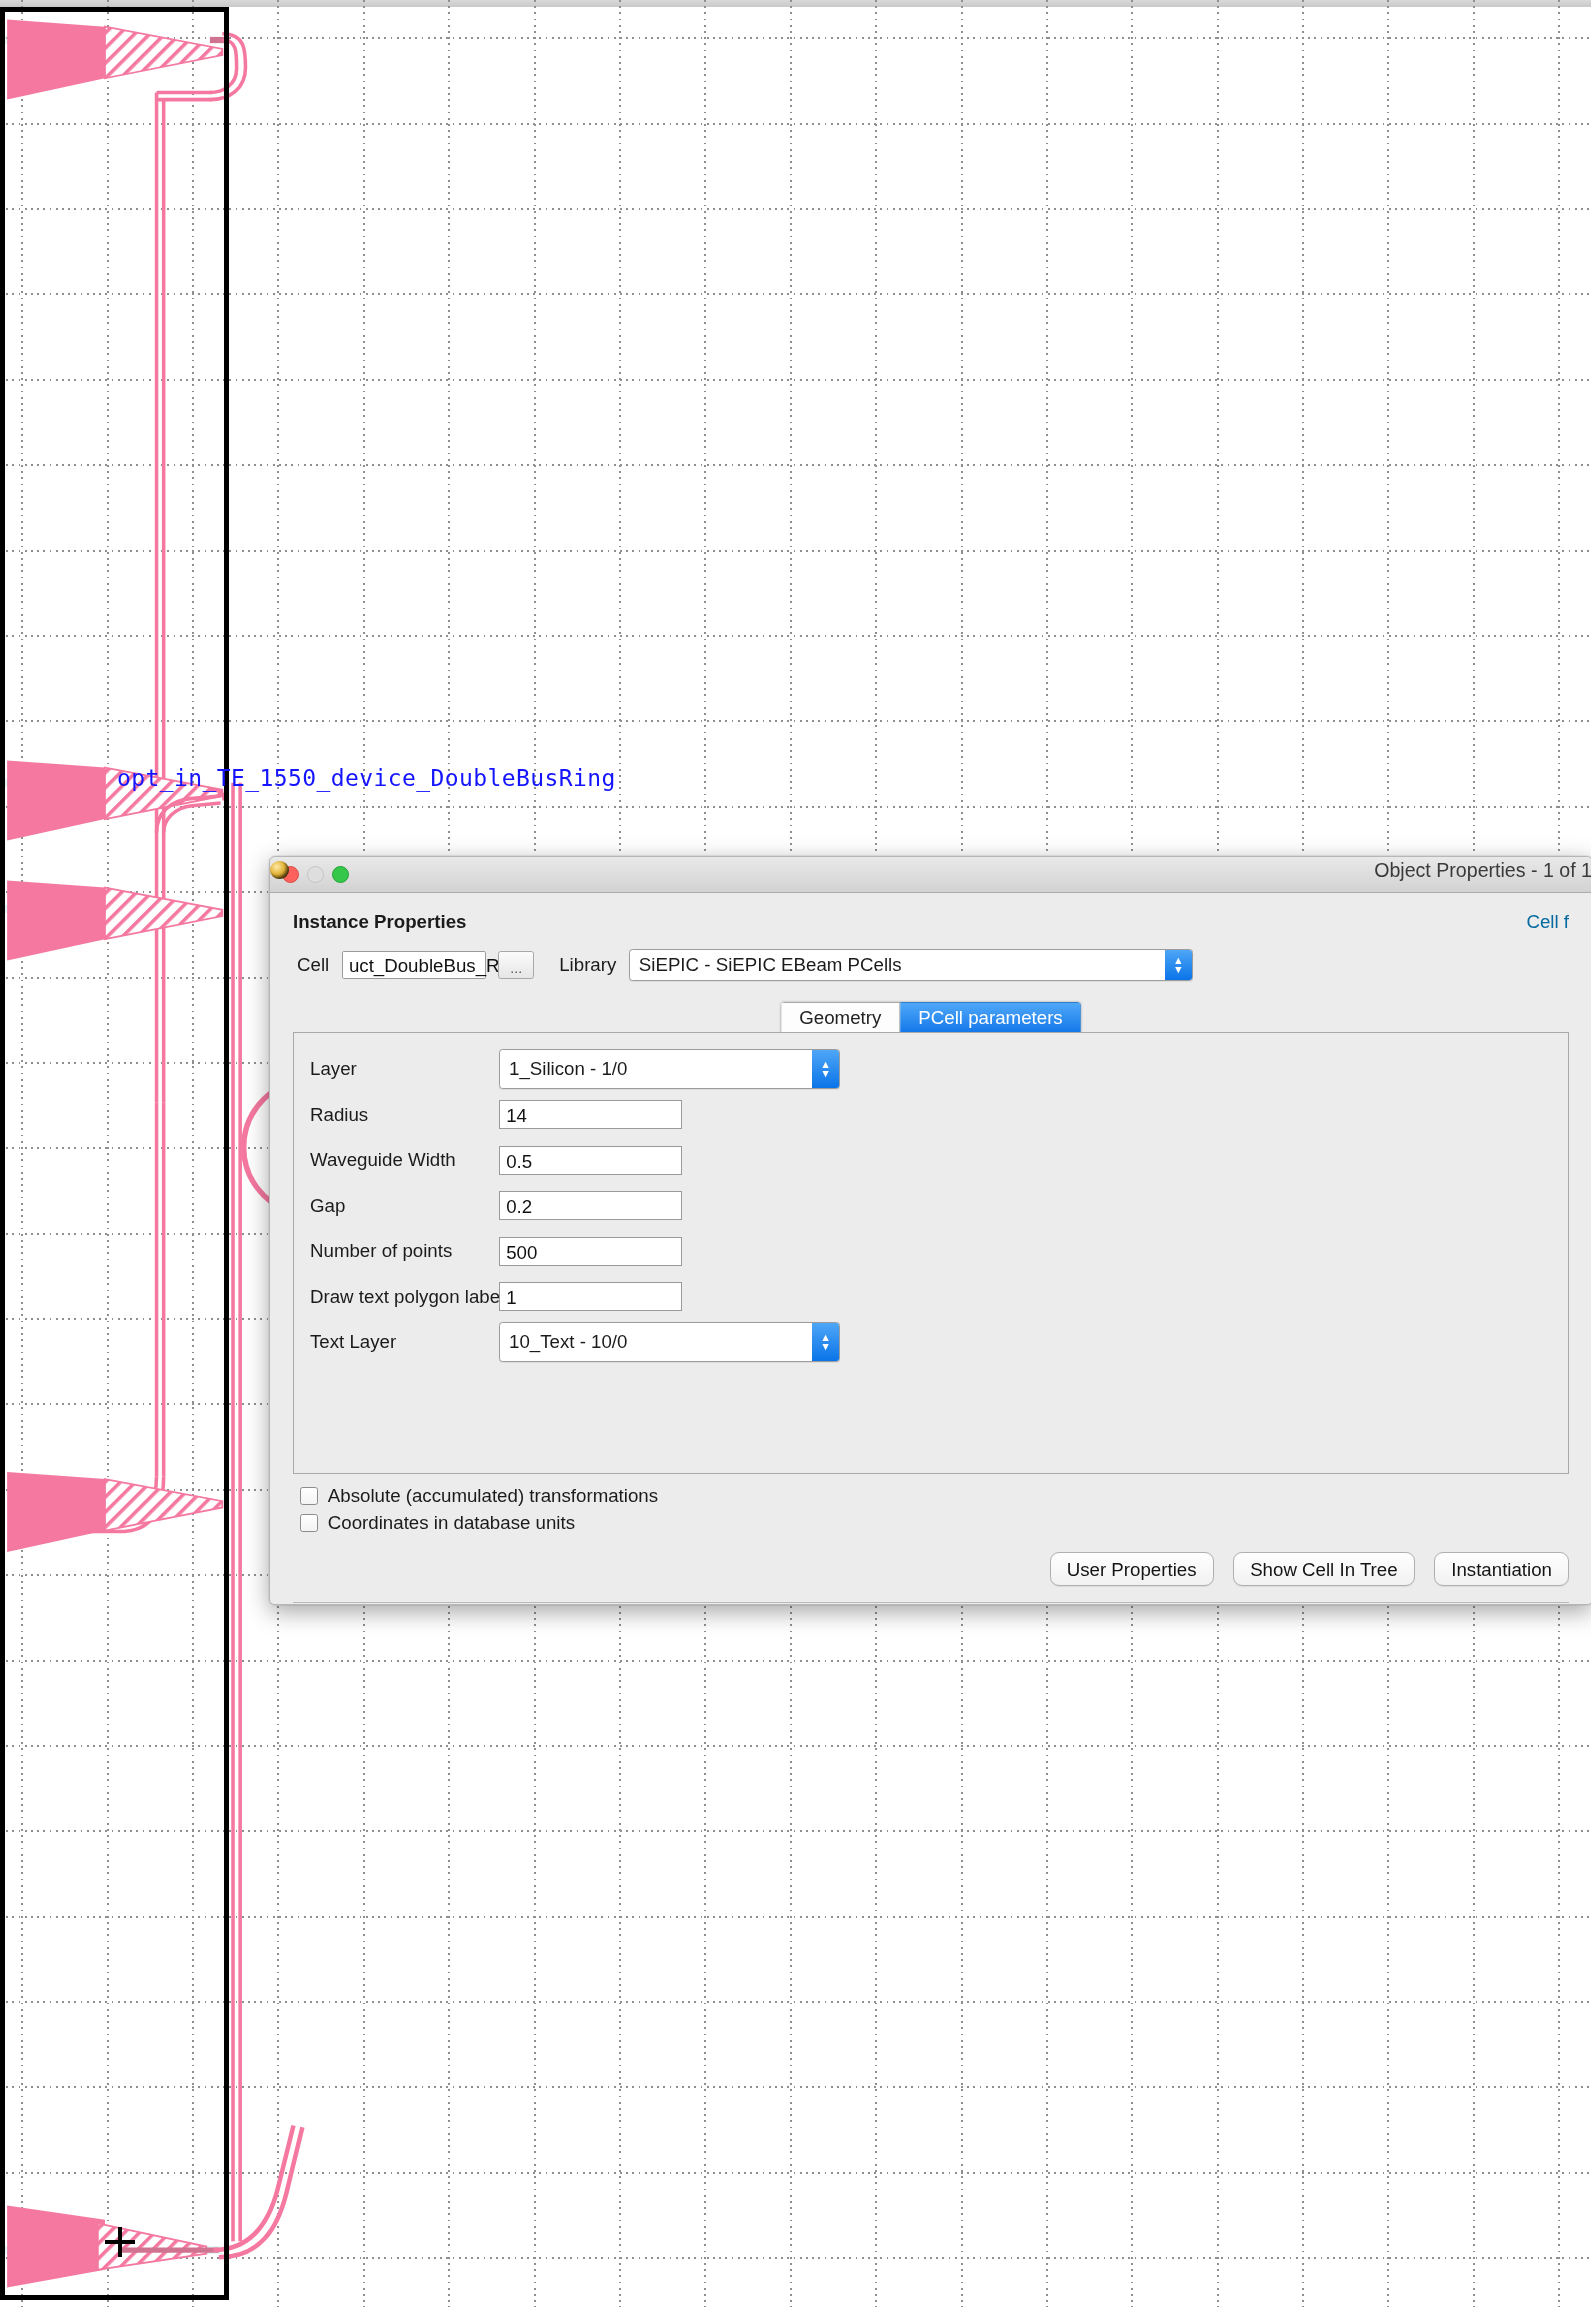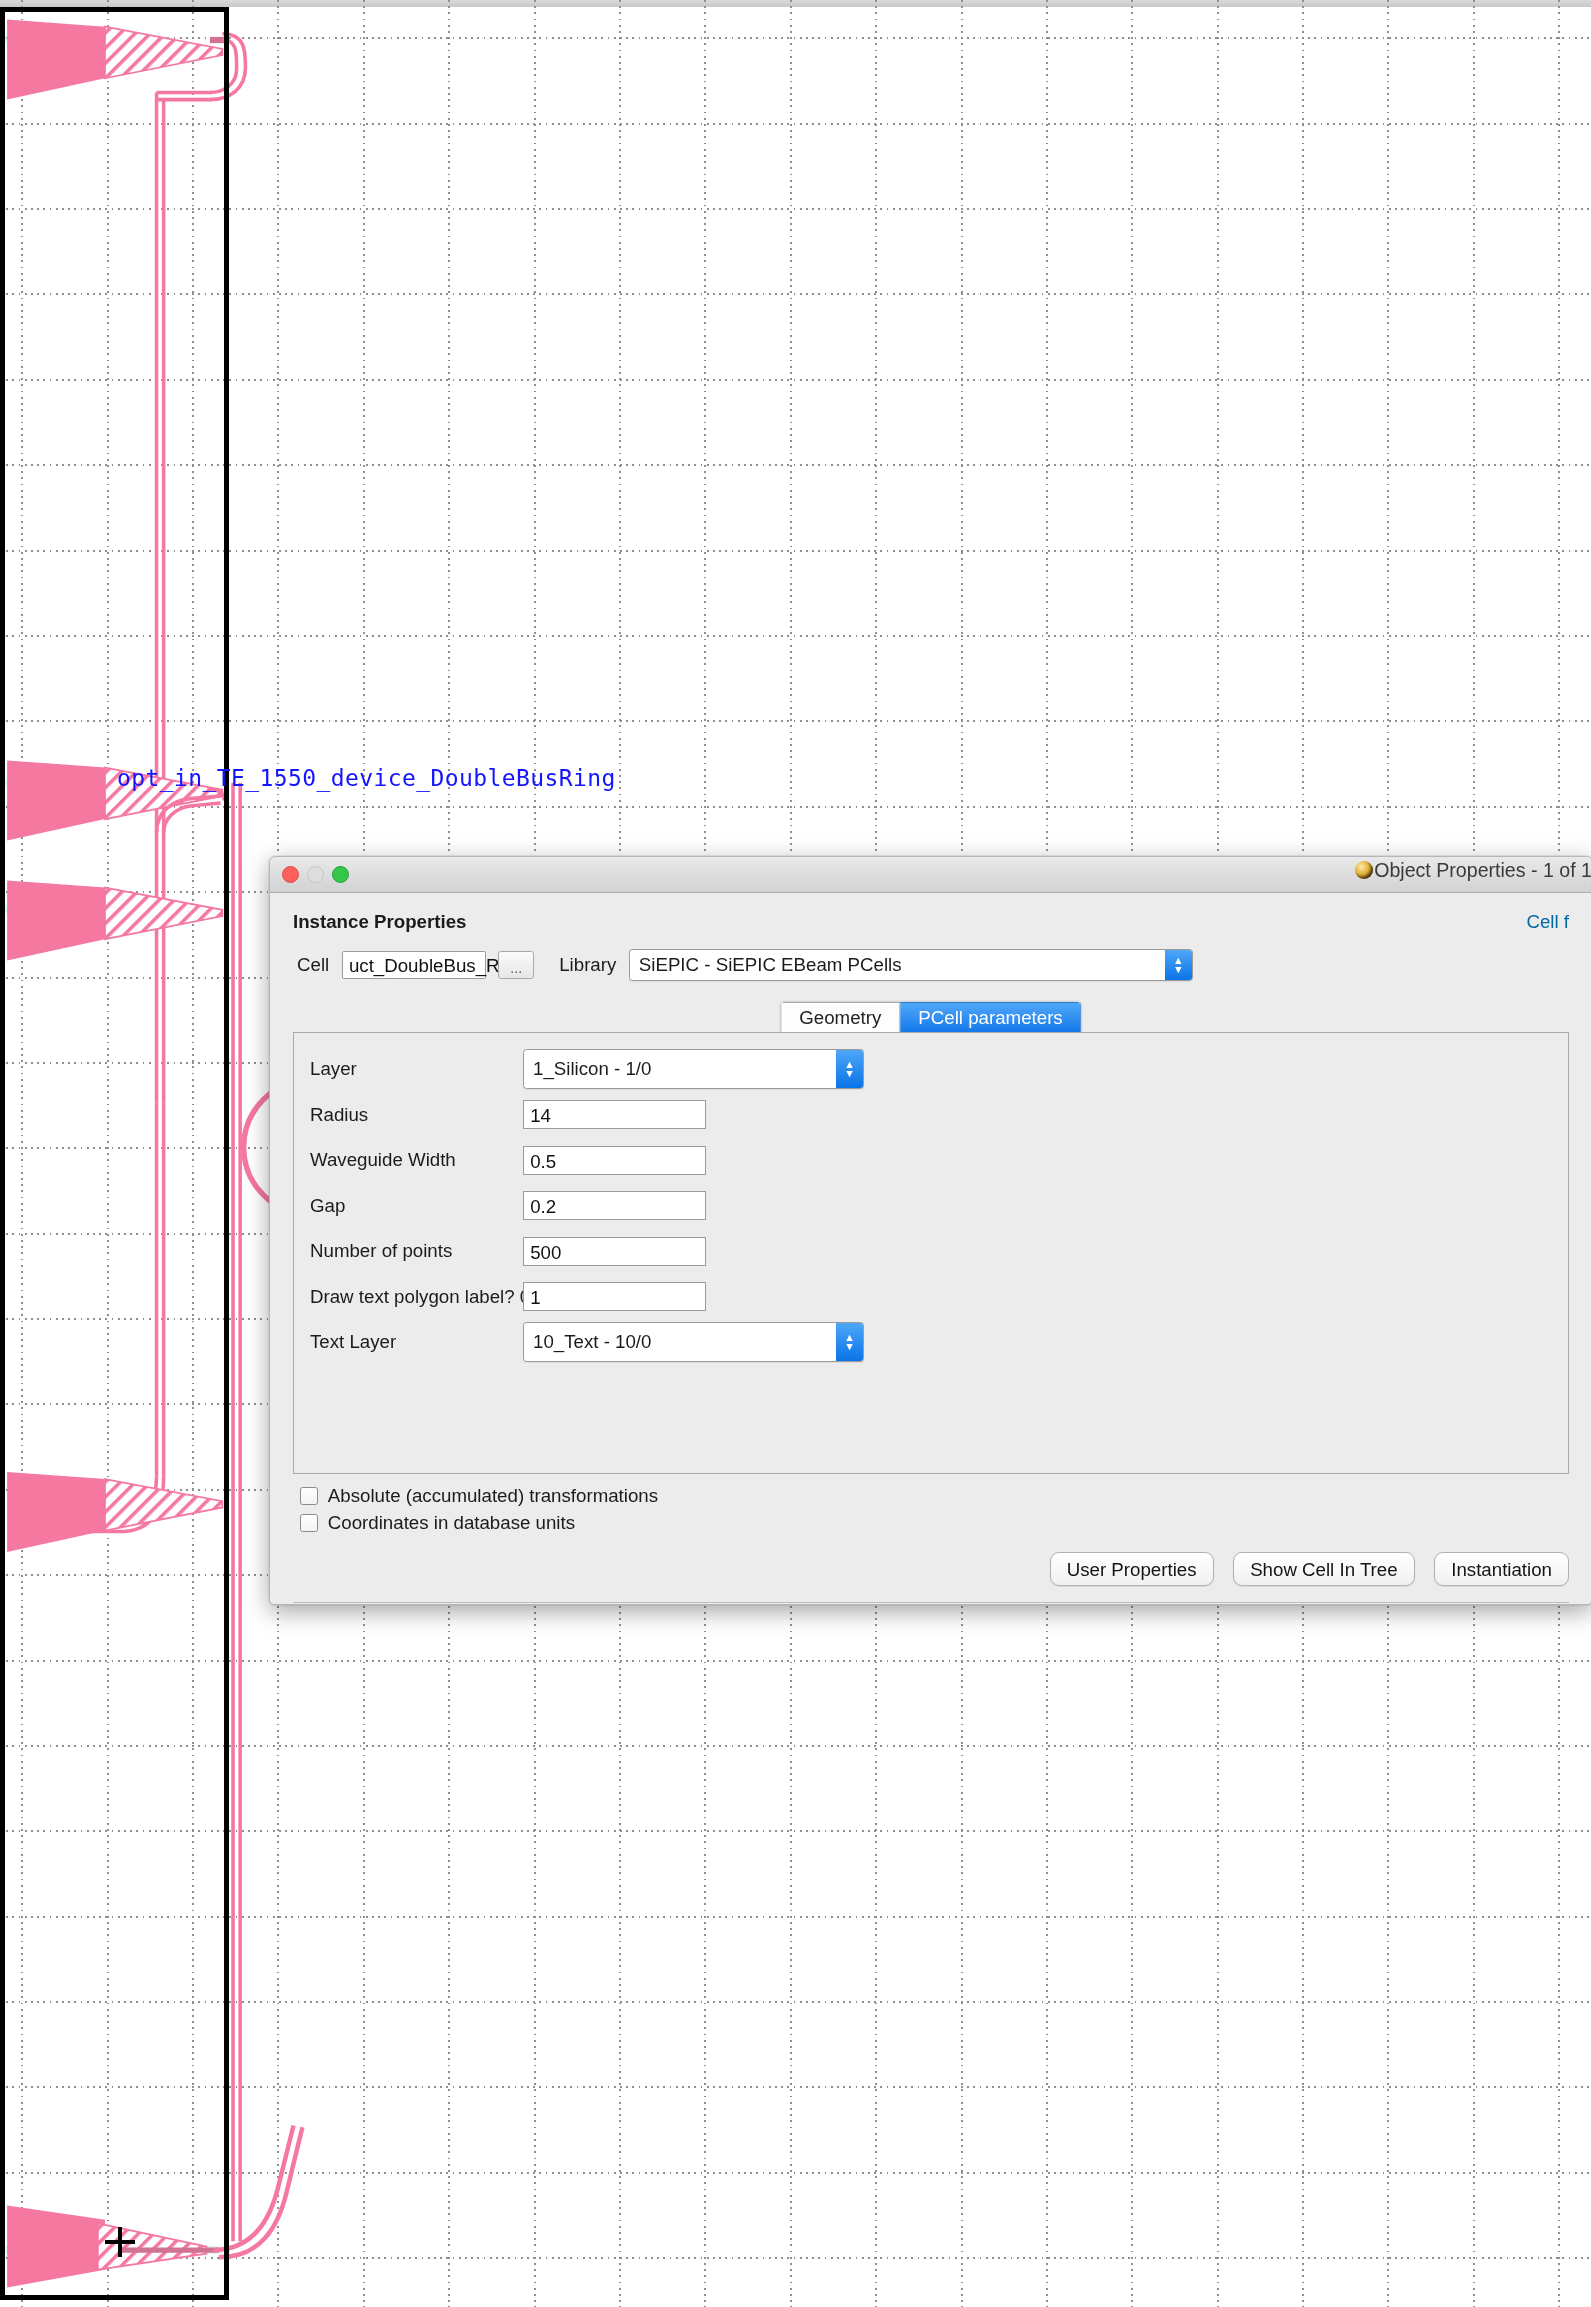"Object Properties - 1 of" #title-wrap { justify-content: flex-end -> space-between }
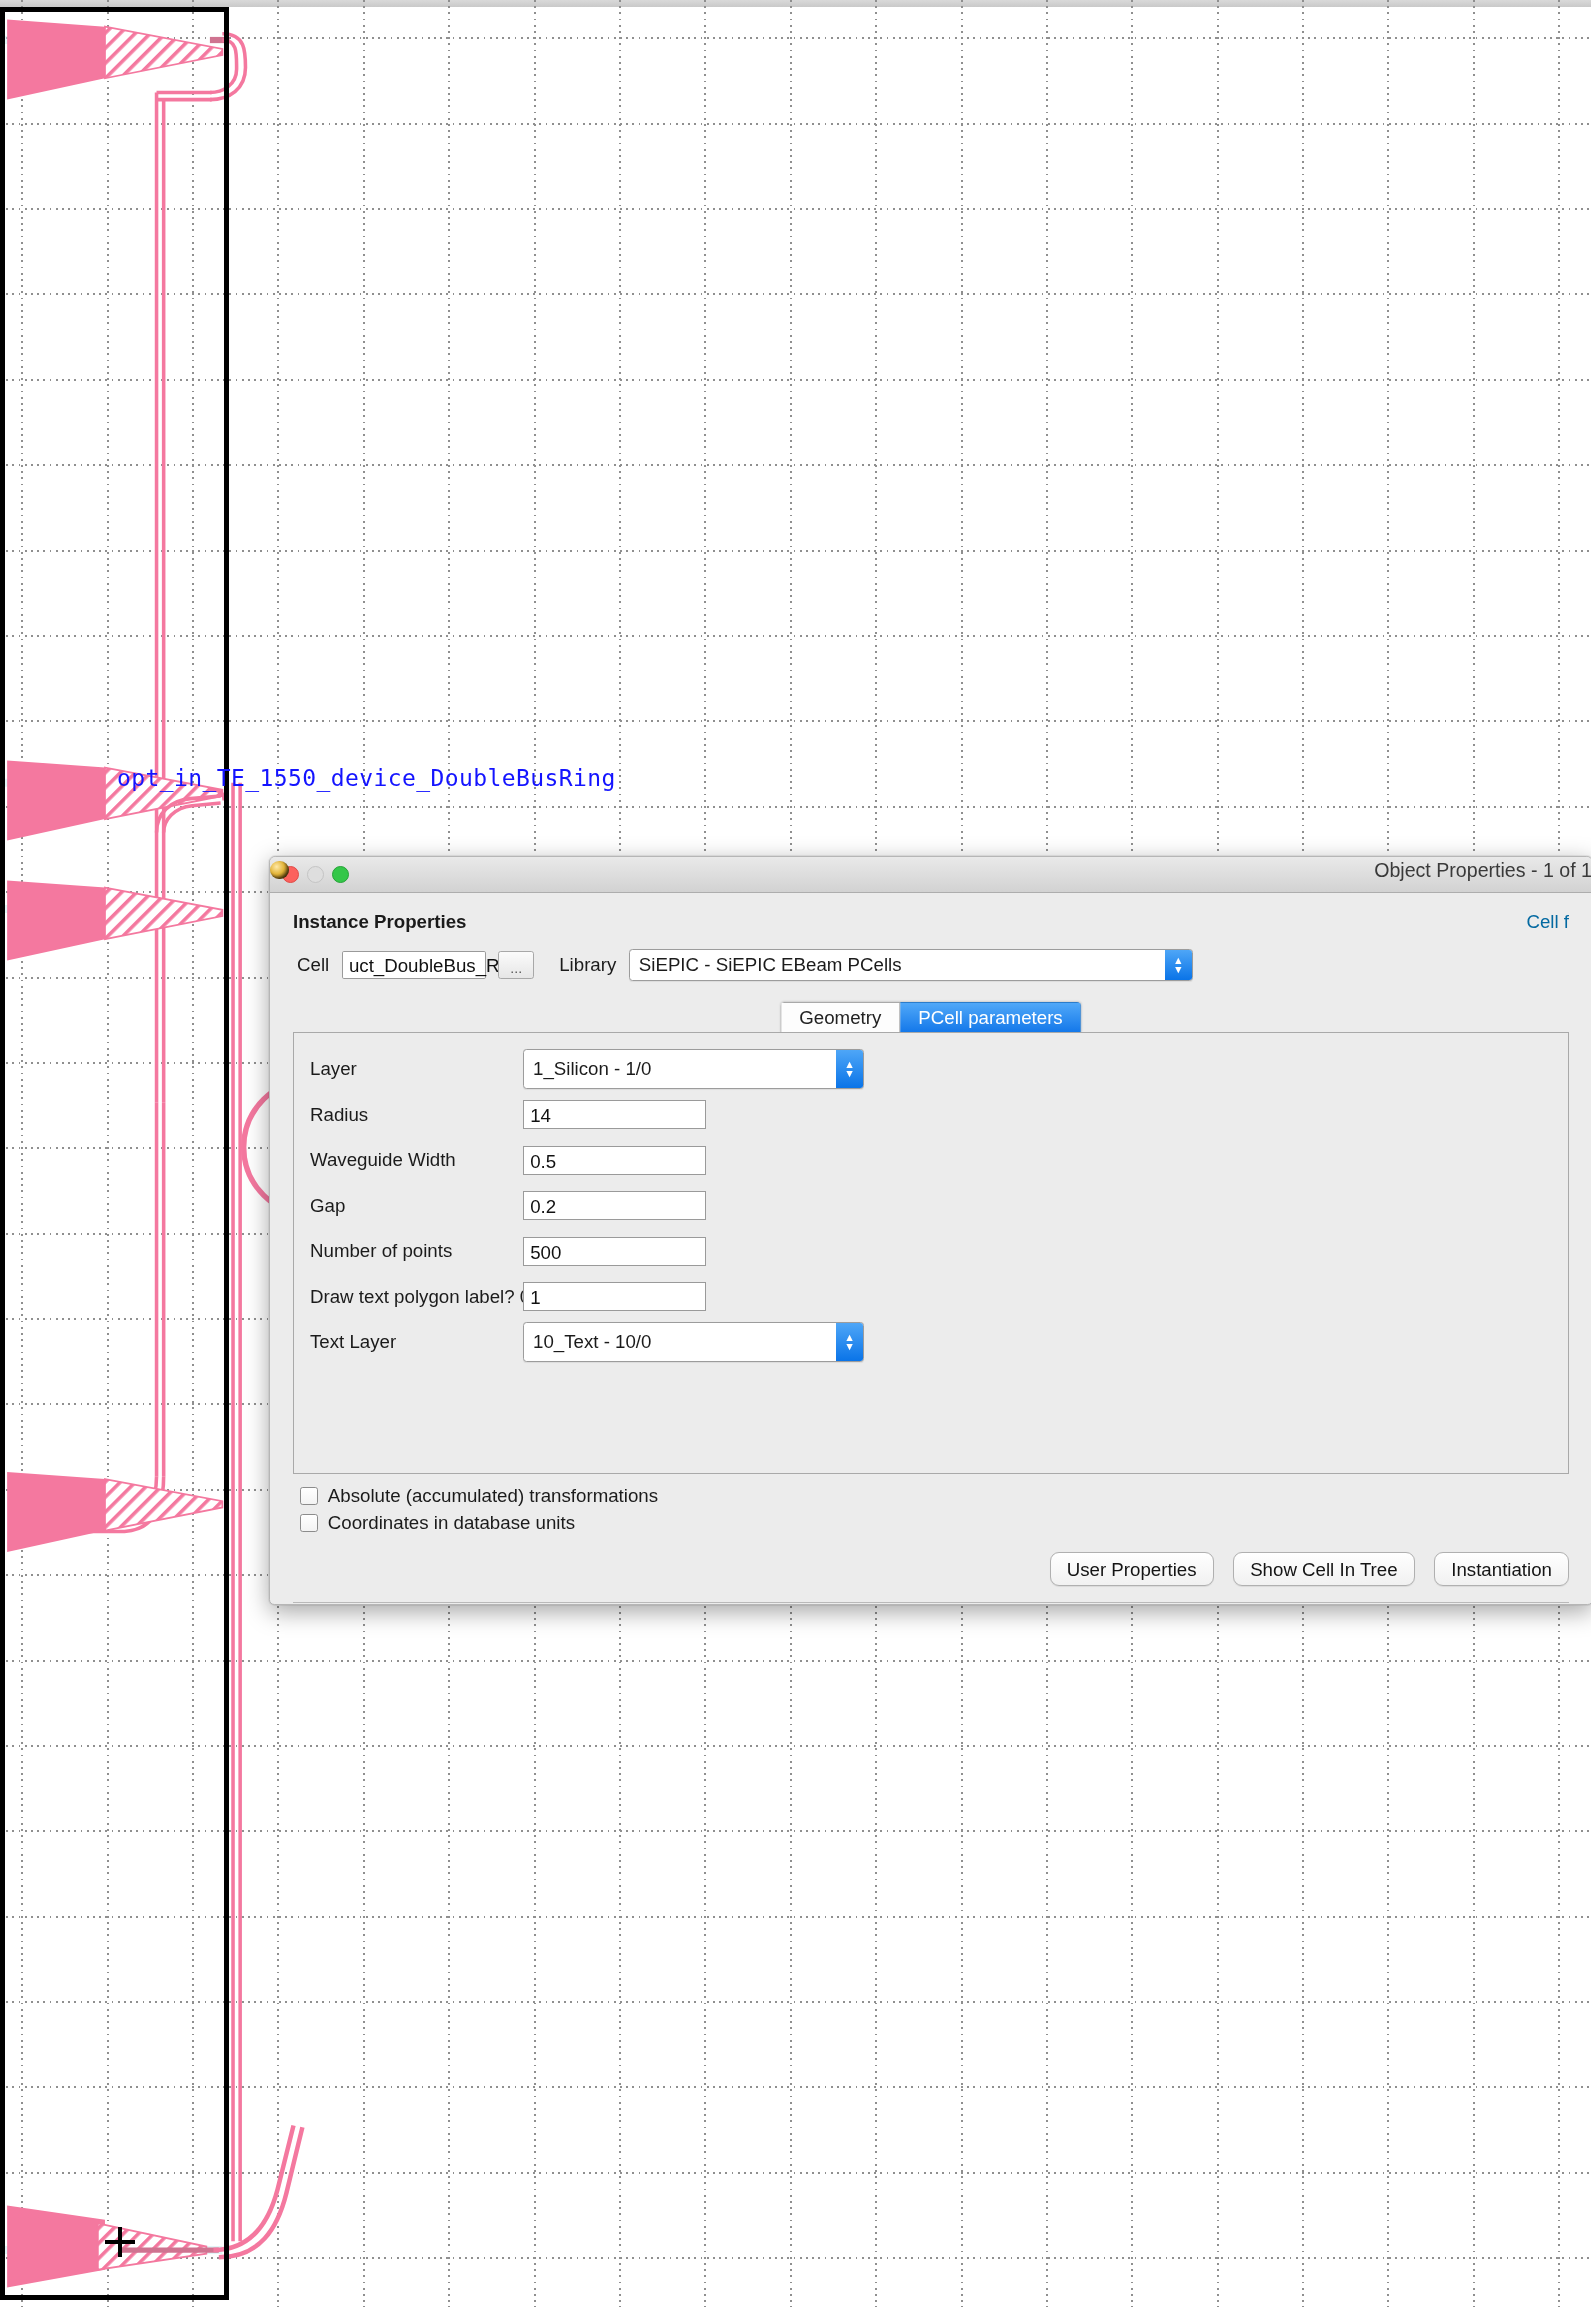"Layer" .prow { gap: 24px -> none }
